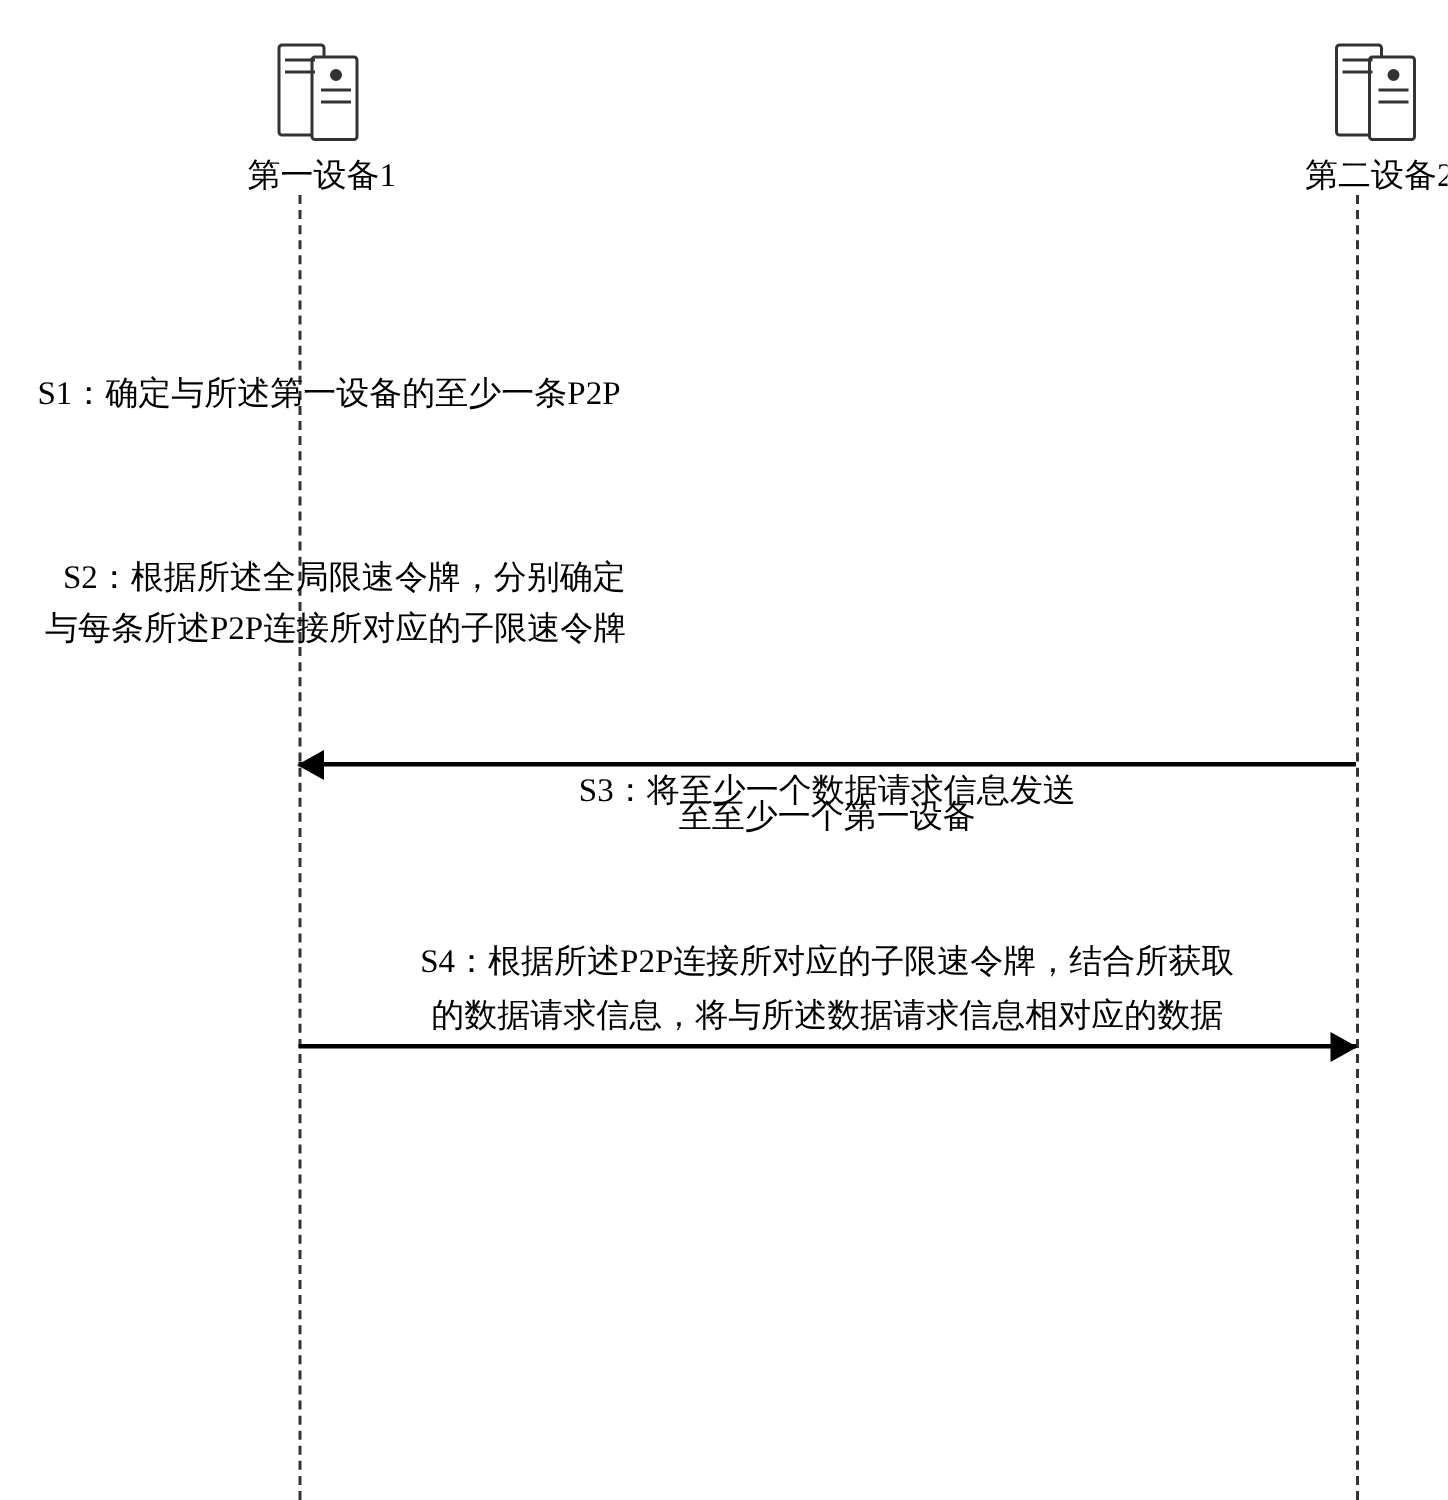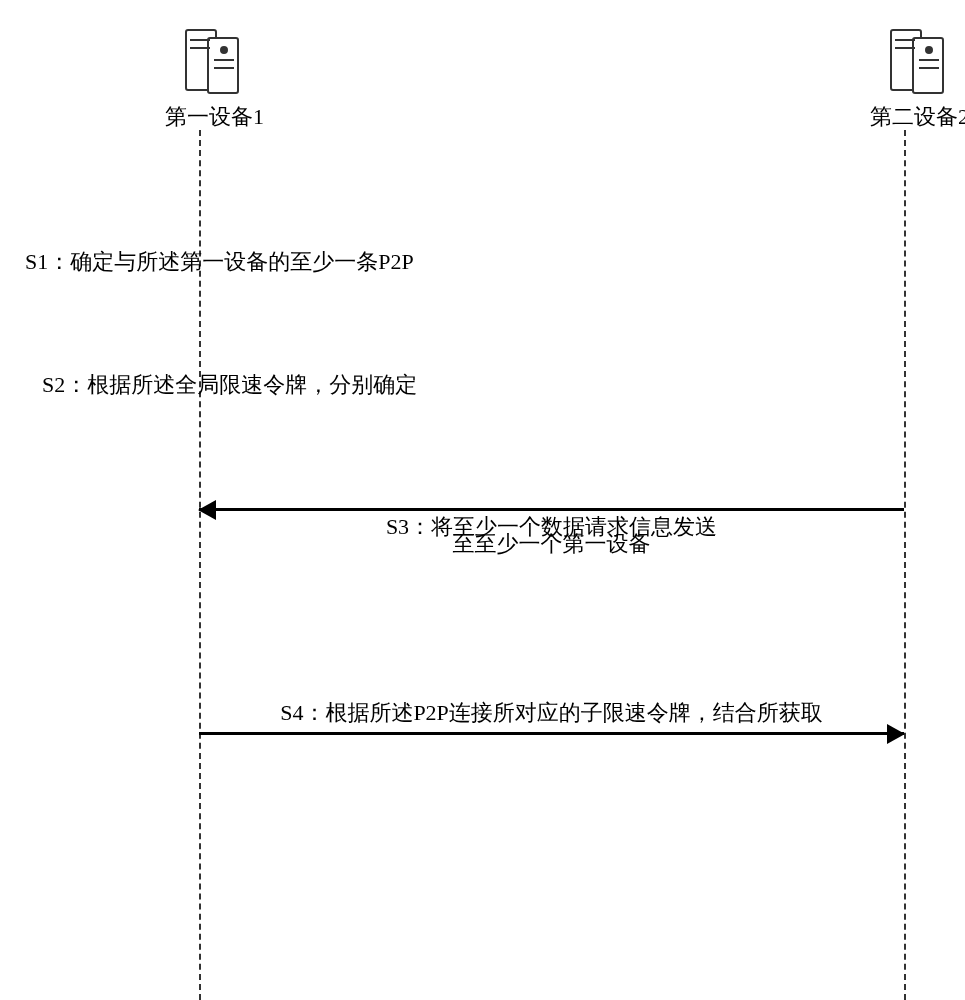"与每条所述P2P连接所对应的子限速令牌" div { html: none -> <div>与每条所述P2P连接所对应的子限速令牌</div> }
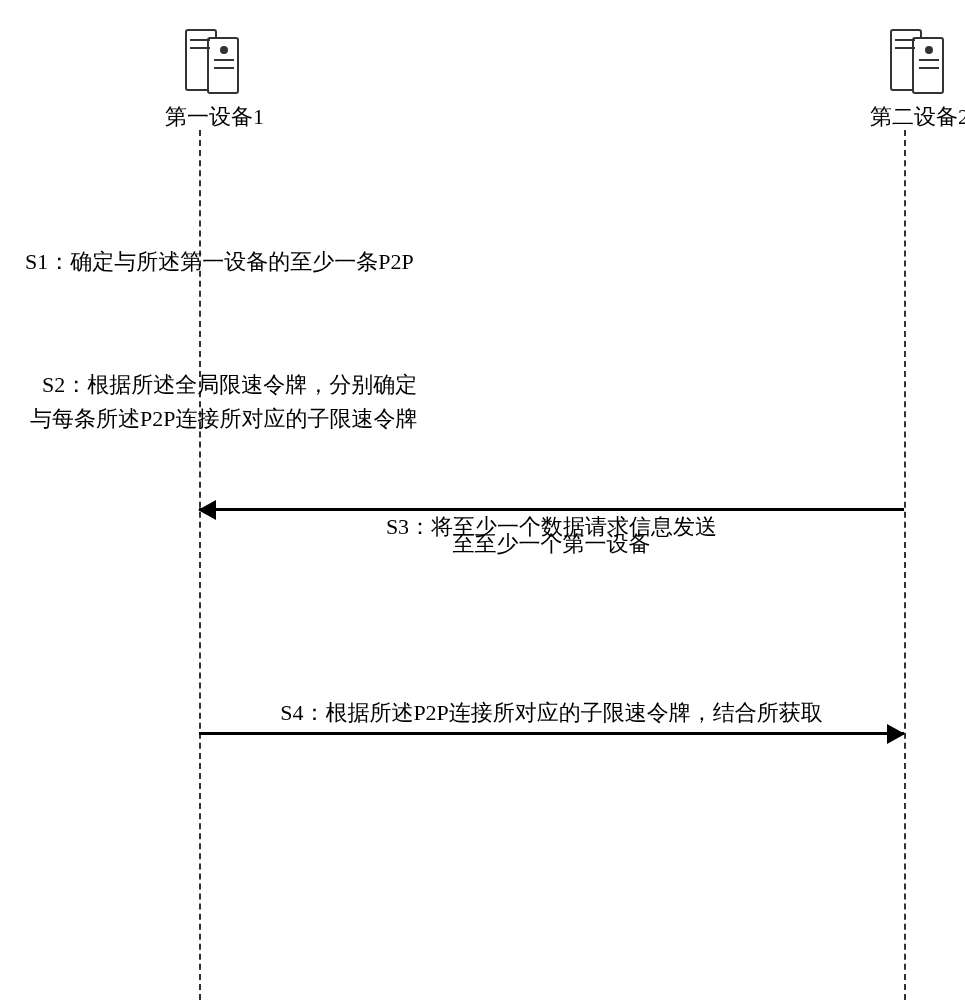"S4：根据所述P2P连接所对应的子限速令牌，结合所获取" .s4 { top: 696px -> 624px }
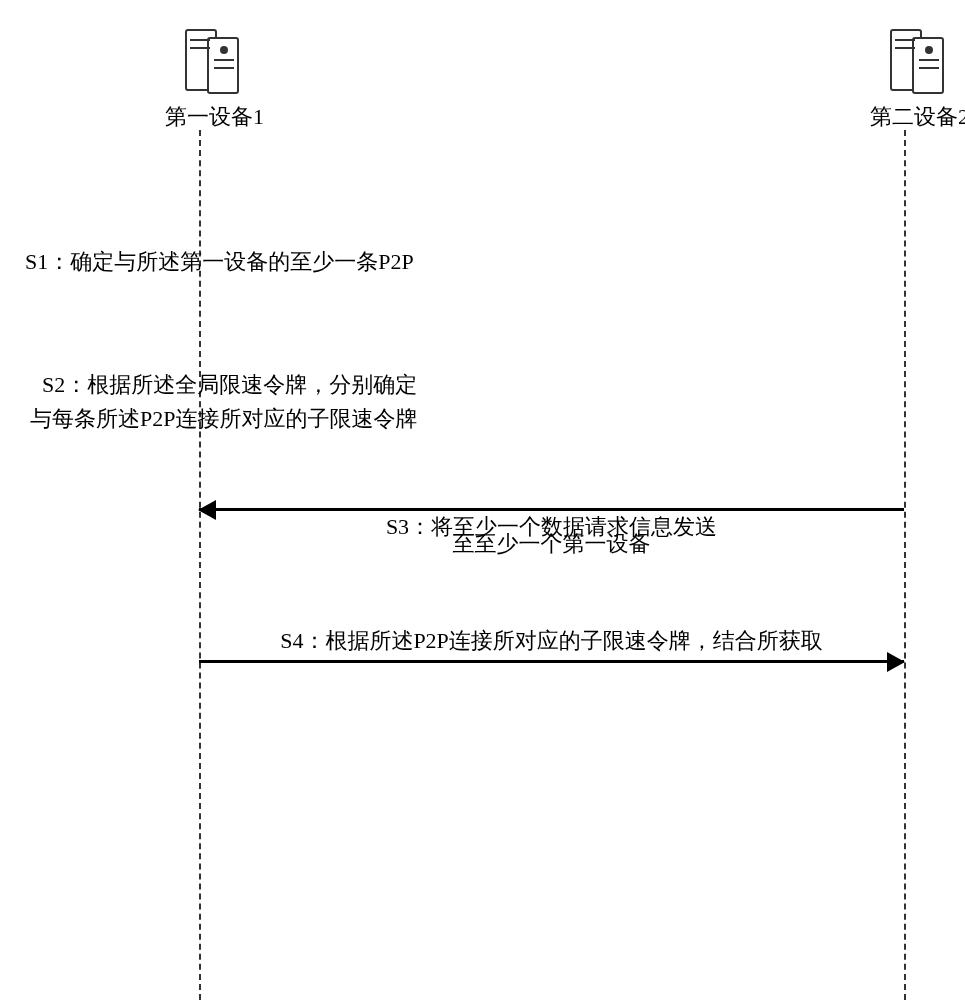"的数据请求信息，将与所述数据请求信息相对应的数据" div.msg-text { html: none -> <div>的数据请求信息，将与所述数据请求信息相对应的数据</div> }
